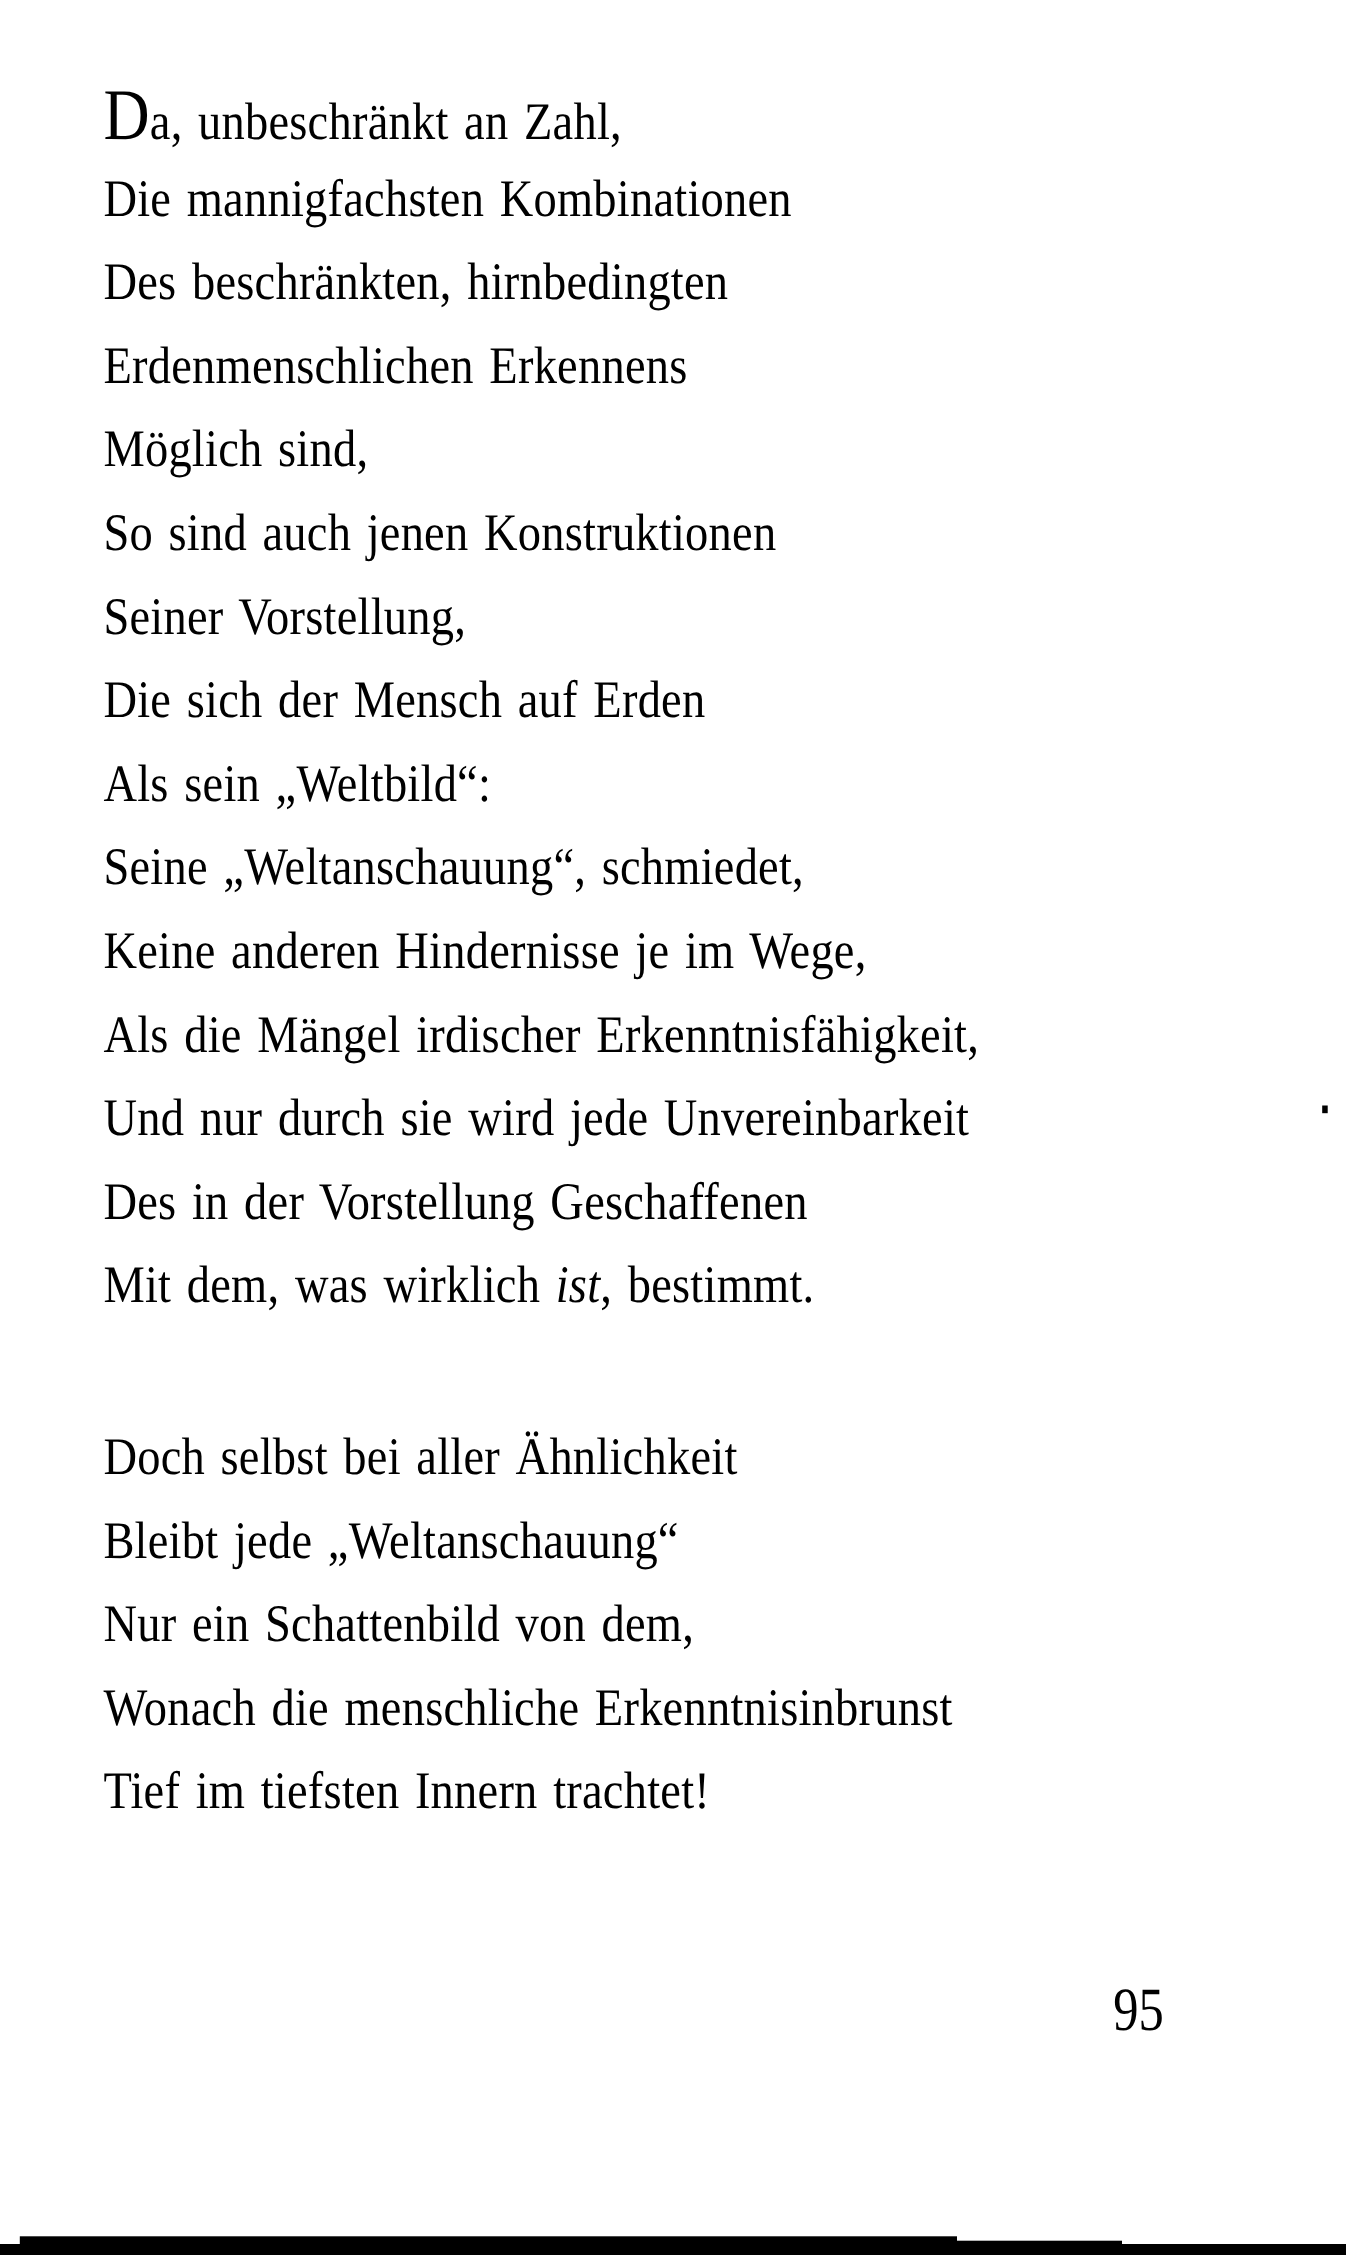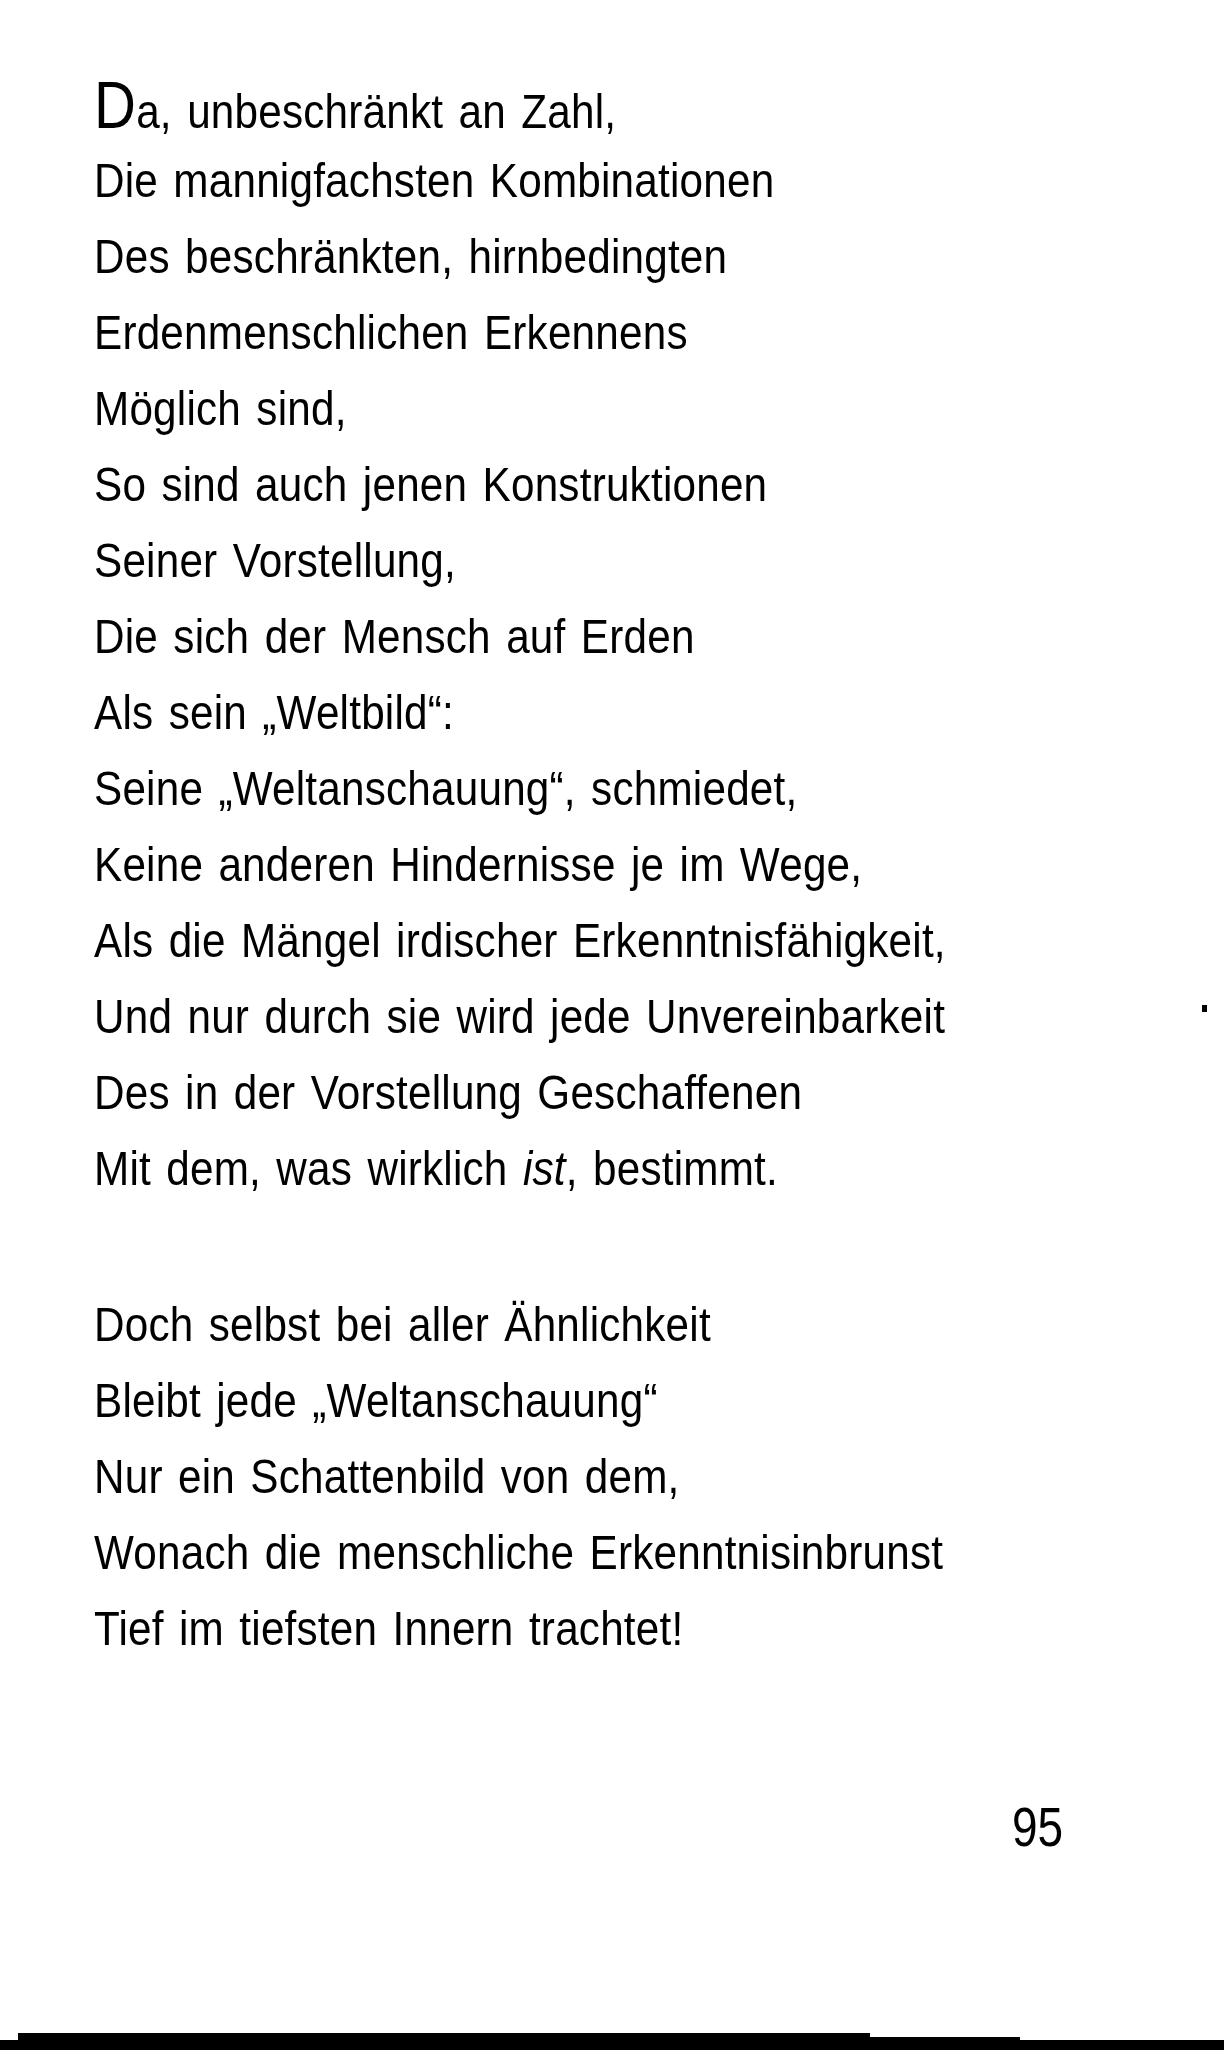"Da, unbeschränkt an Zahl," .page { font-family: Liberation Sans, sans-serif -> Liberation Serif, serif }
